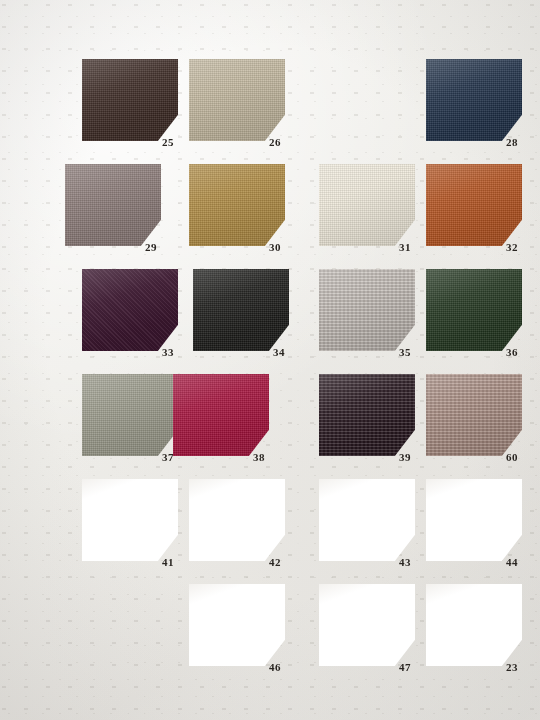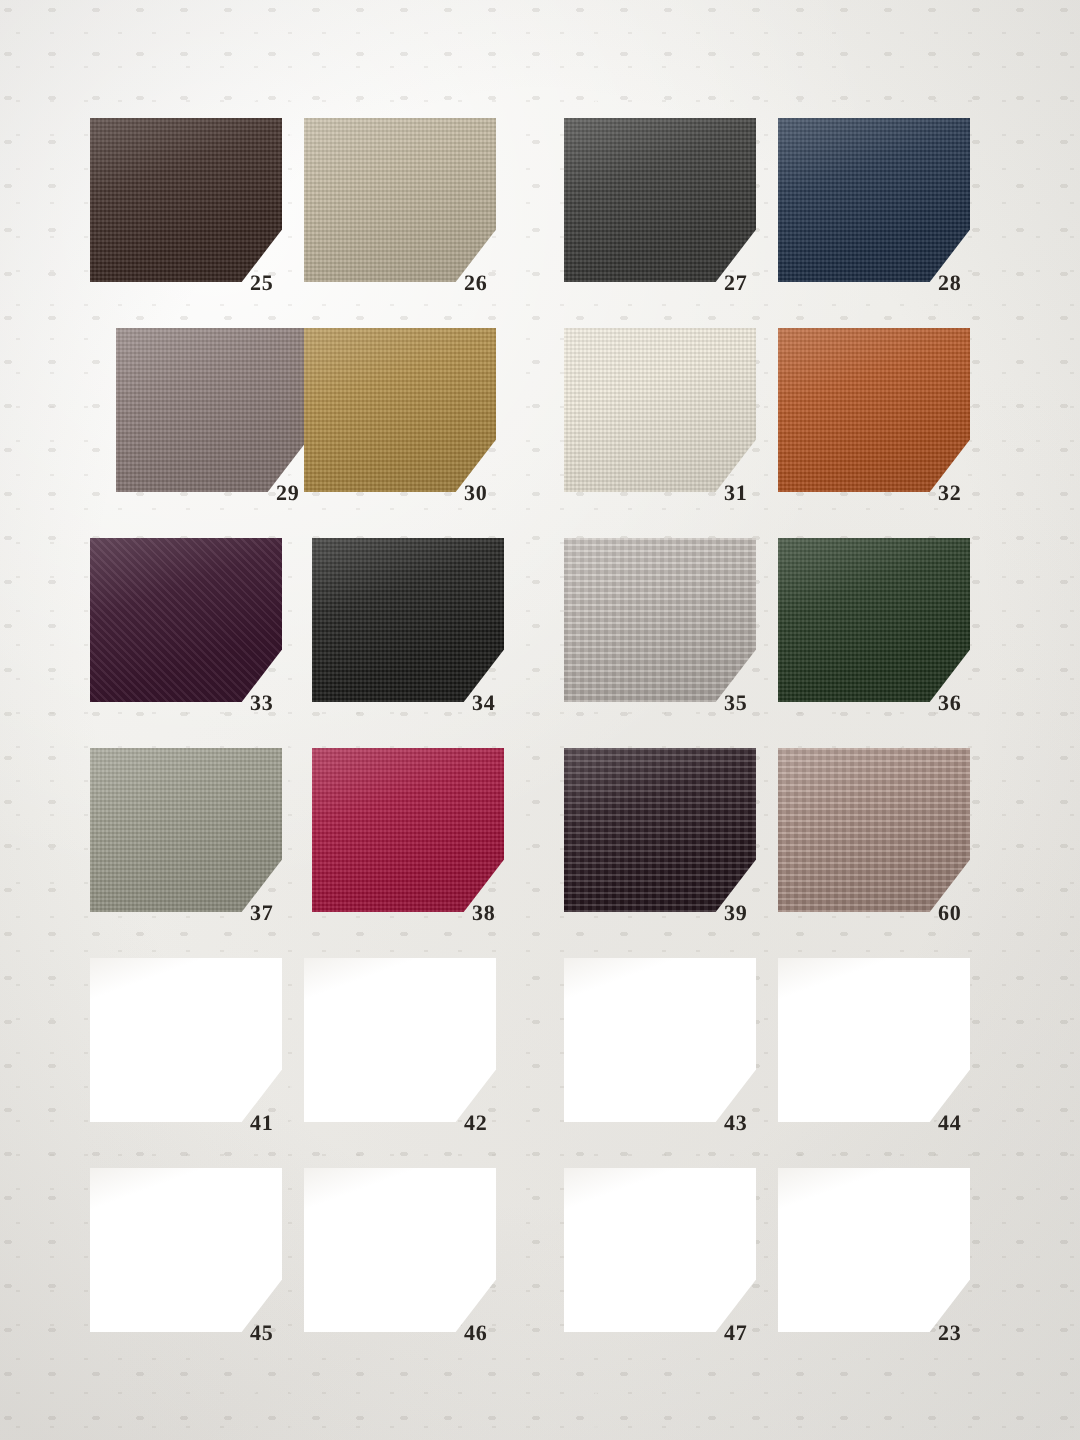"25" #grid { margin-left: none -> 37px }
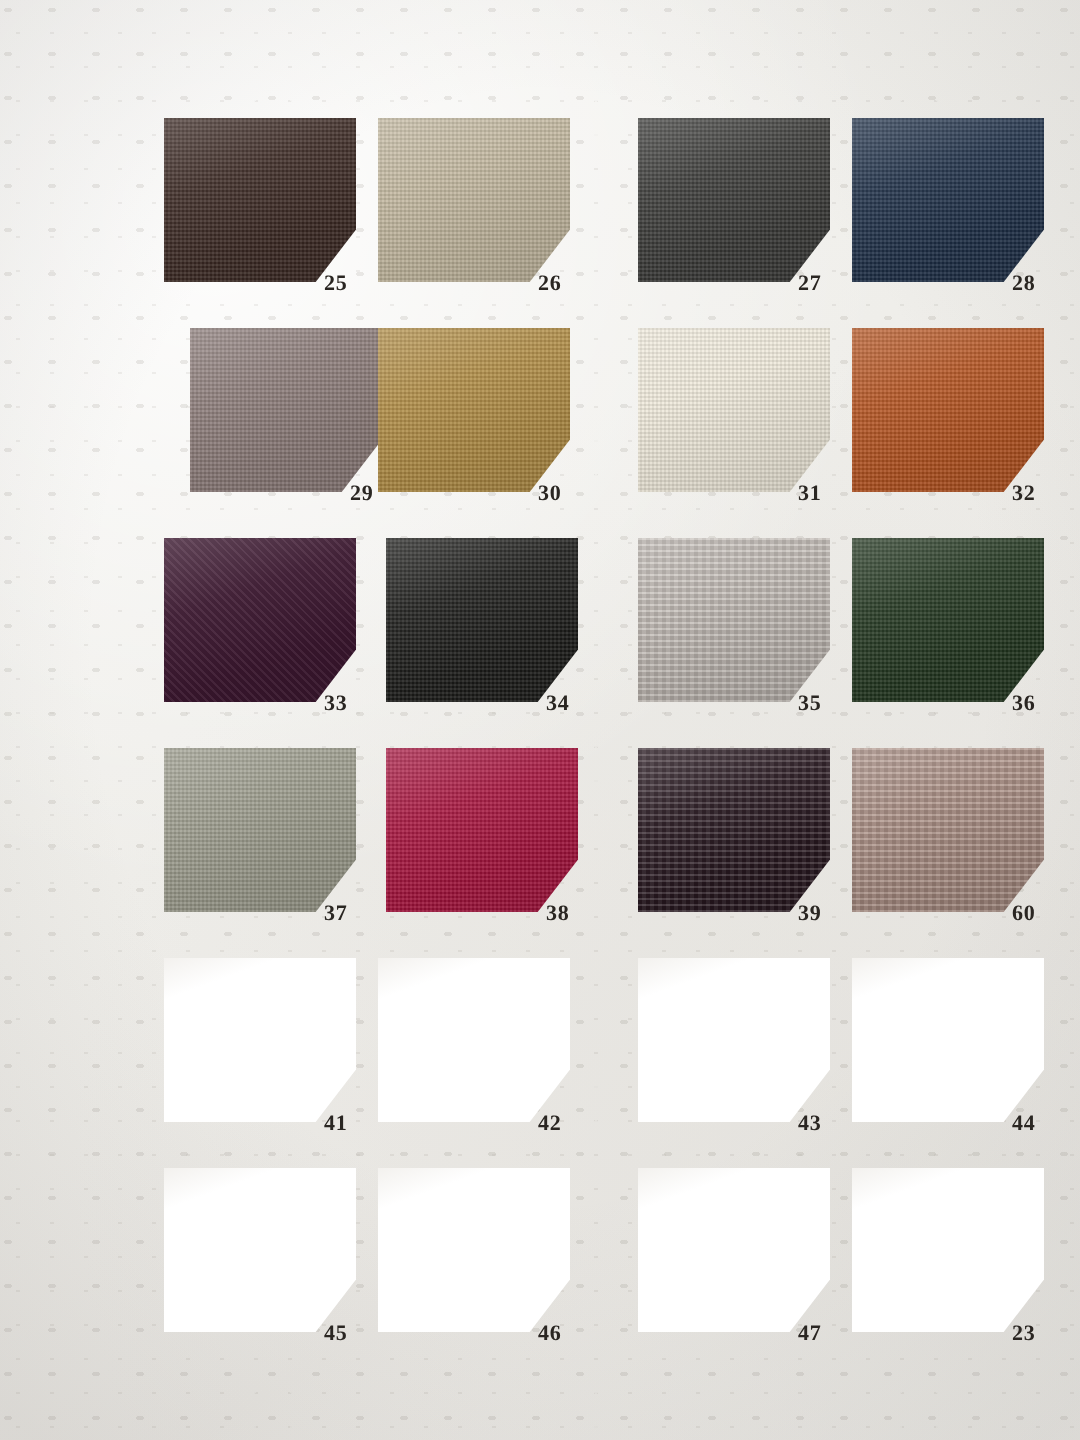"27" div.cell { html: <div> <div></div> <div></div> <div> <div></div> <div></div> </div> <div>27</div> </div> -> none }
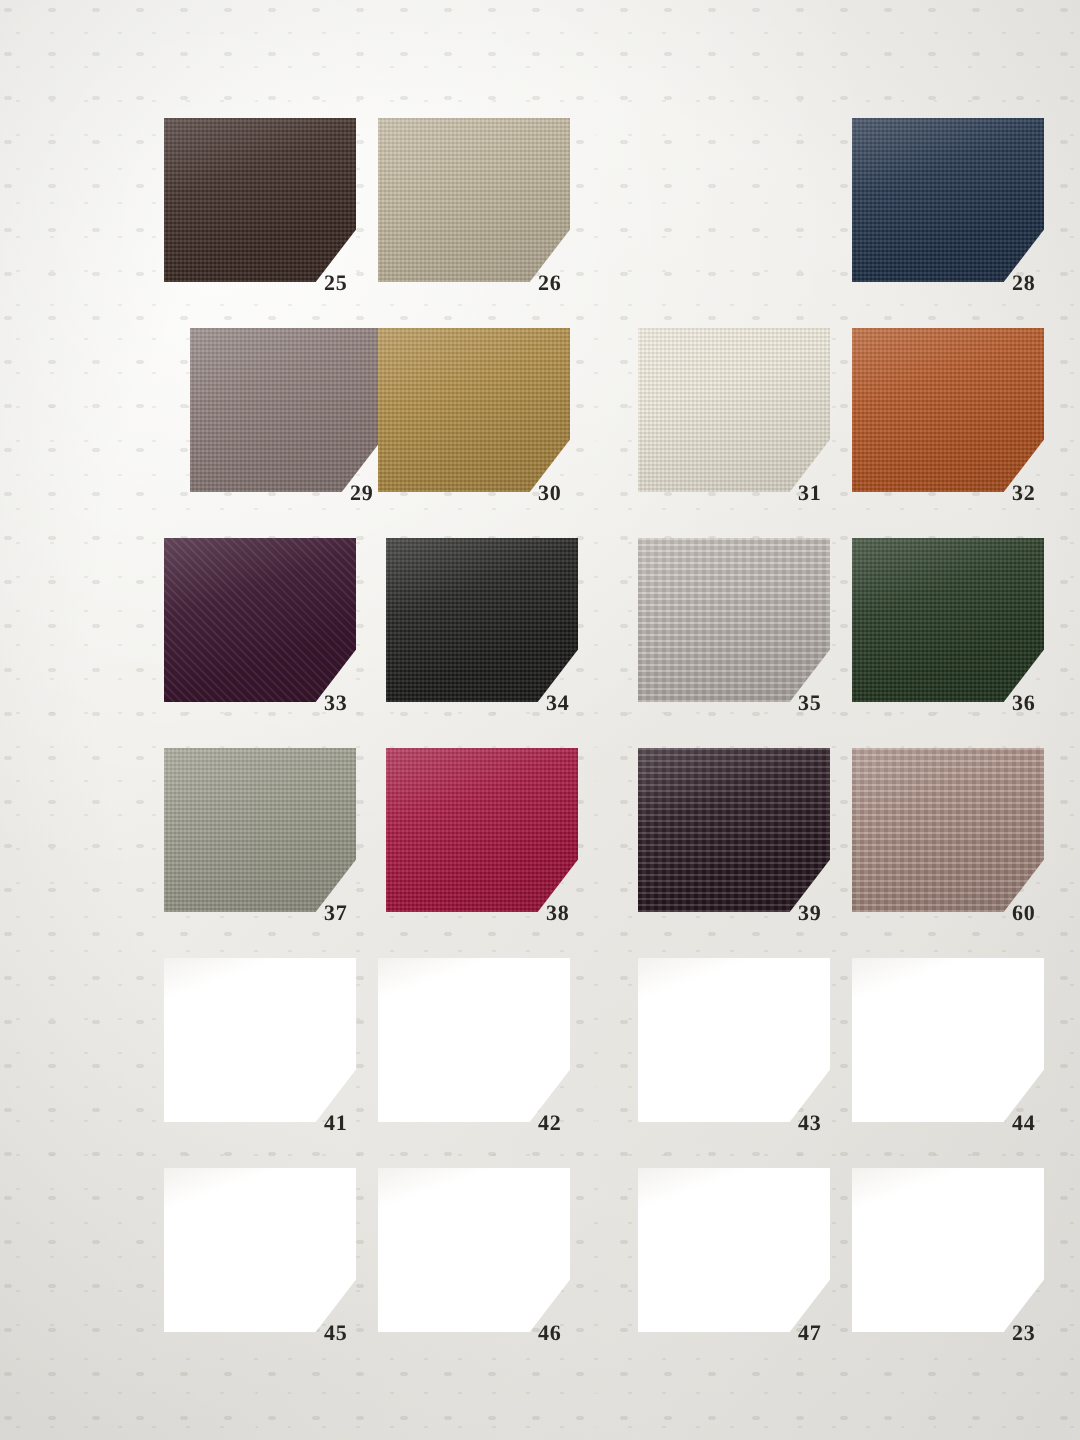"29" div.cell { left: 58px -> 28px }
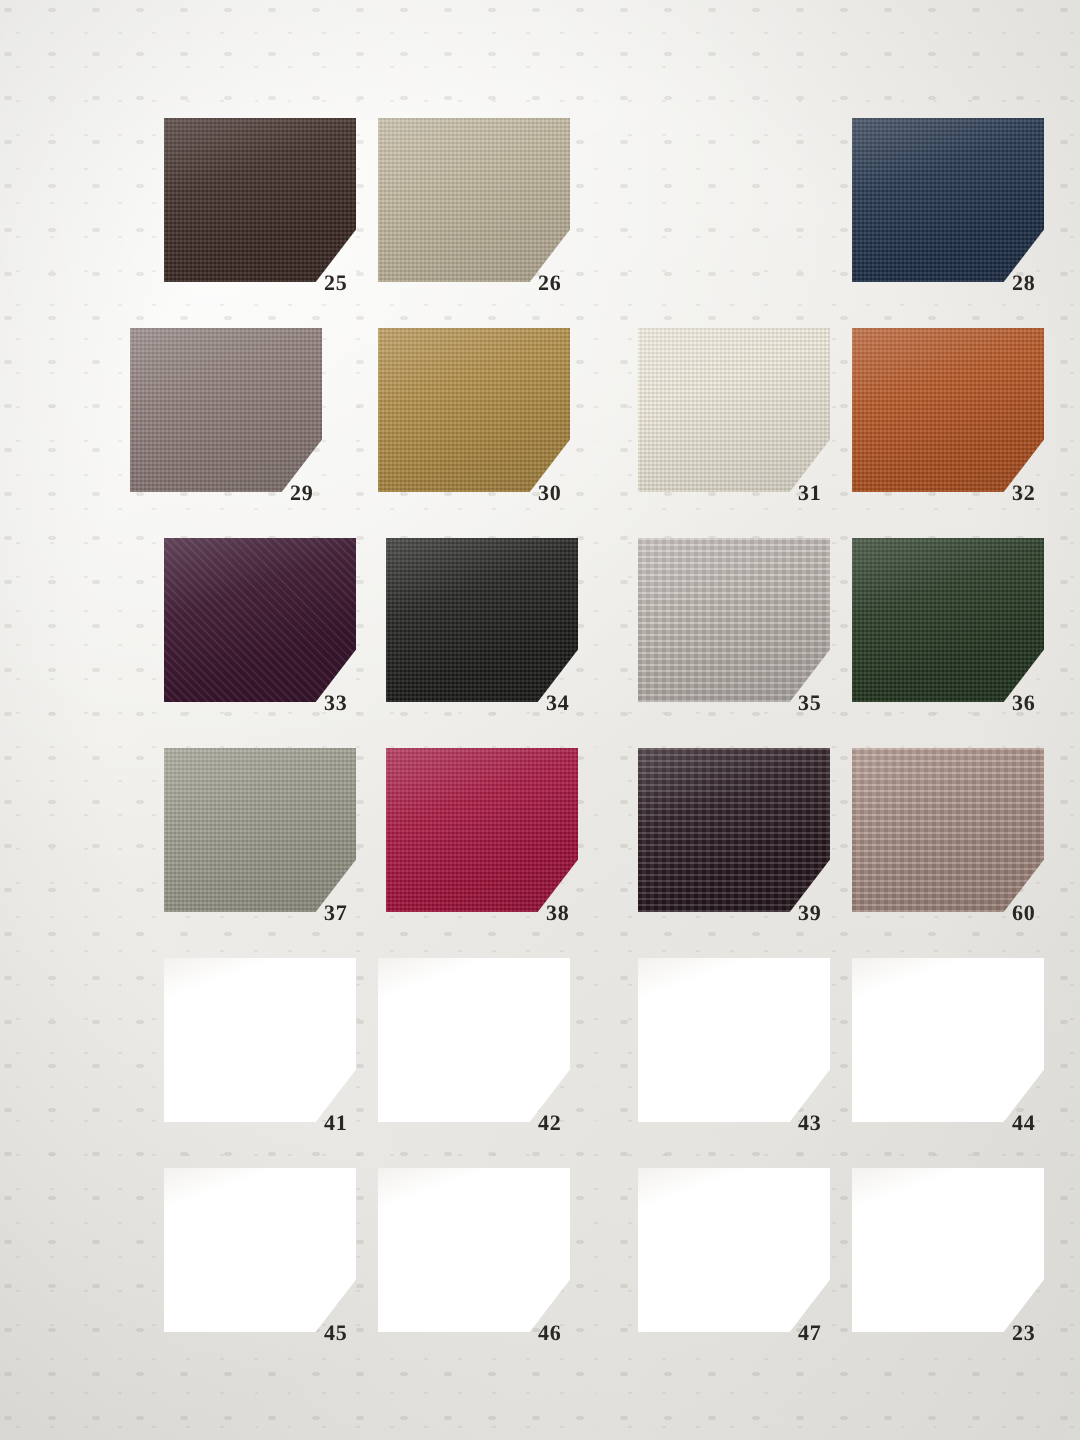"38" div.cell { left: 156px -> 136px }
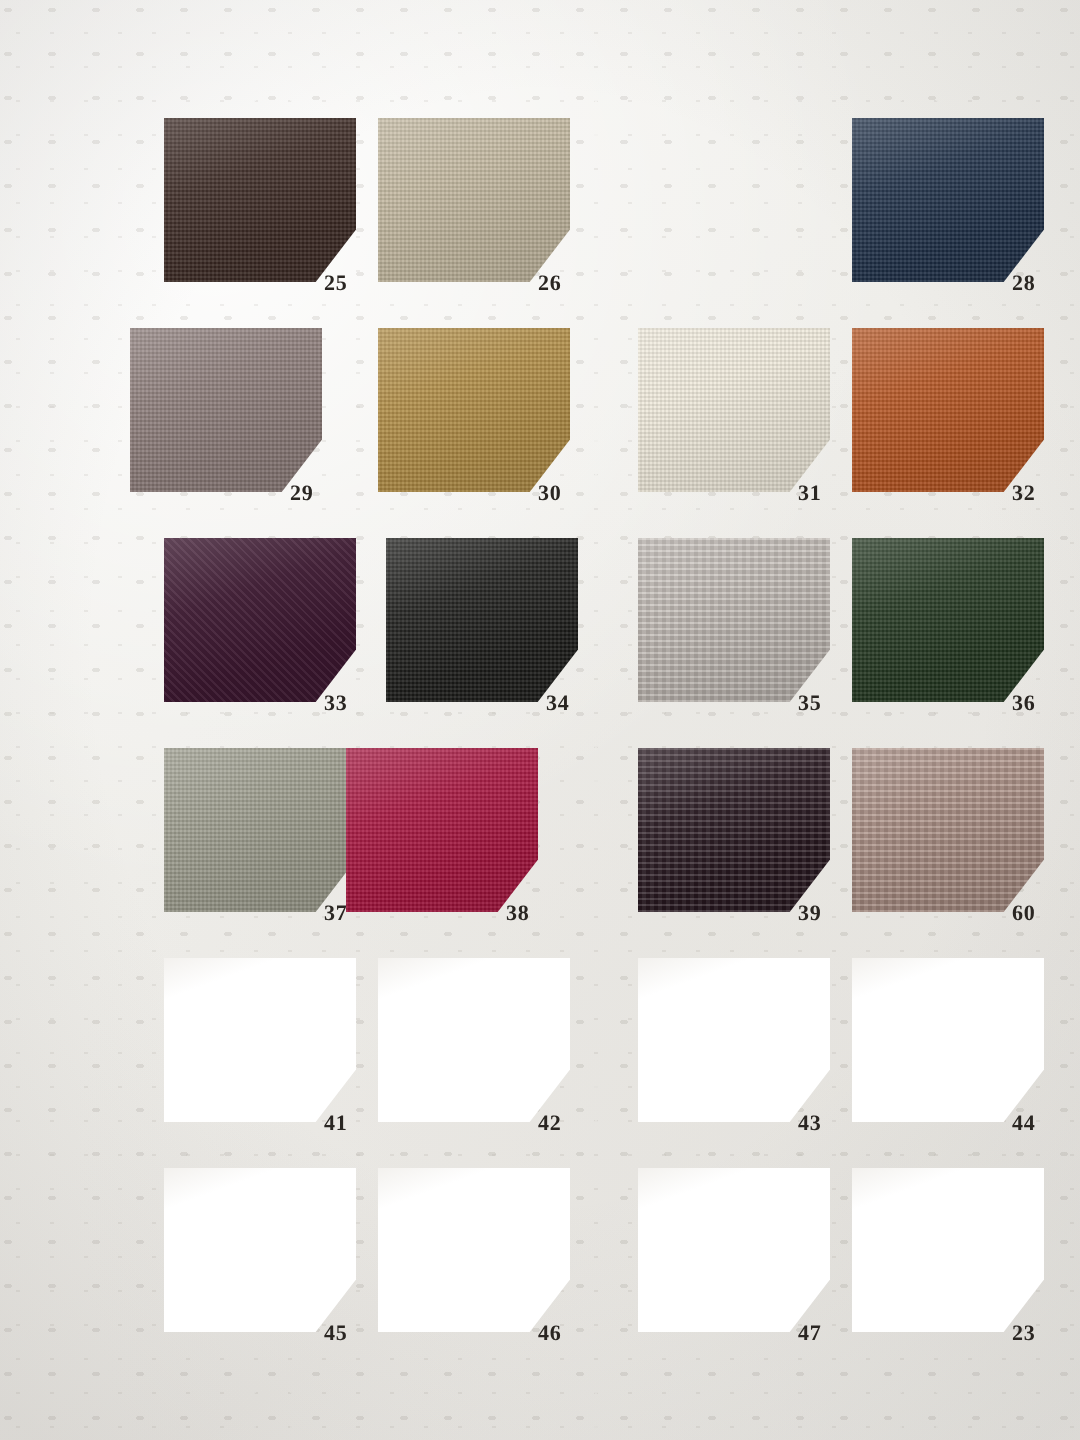"45" div.cell { html: <div> <div></div> <div></div> <div> <div></div> </div> <div>45</div> </div> -> none }
